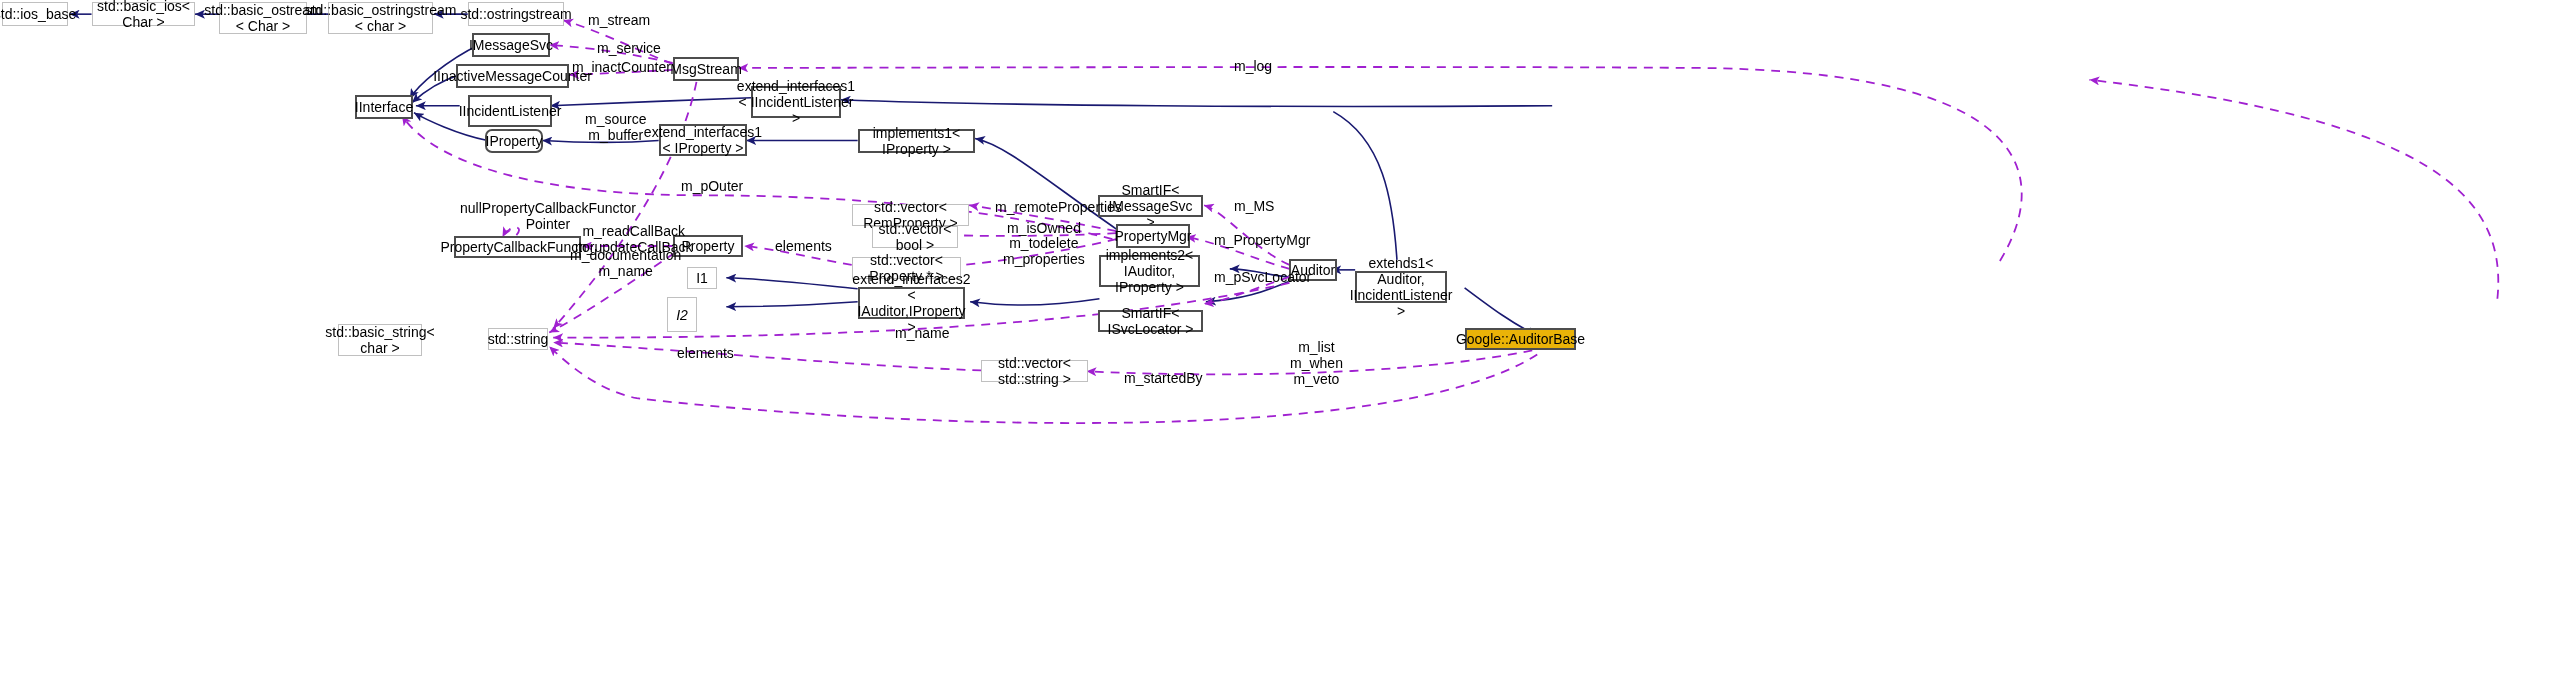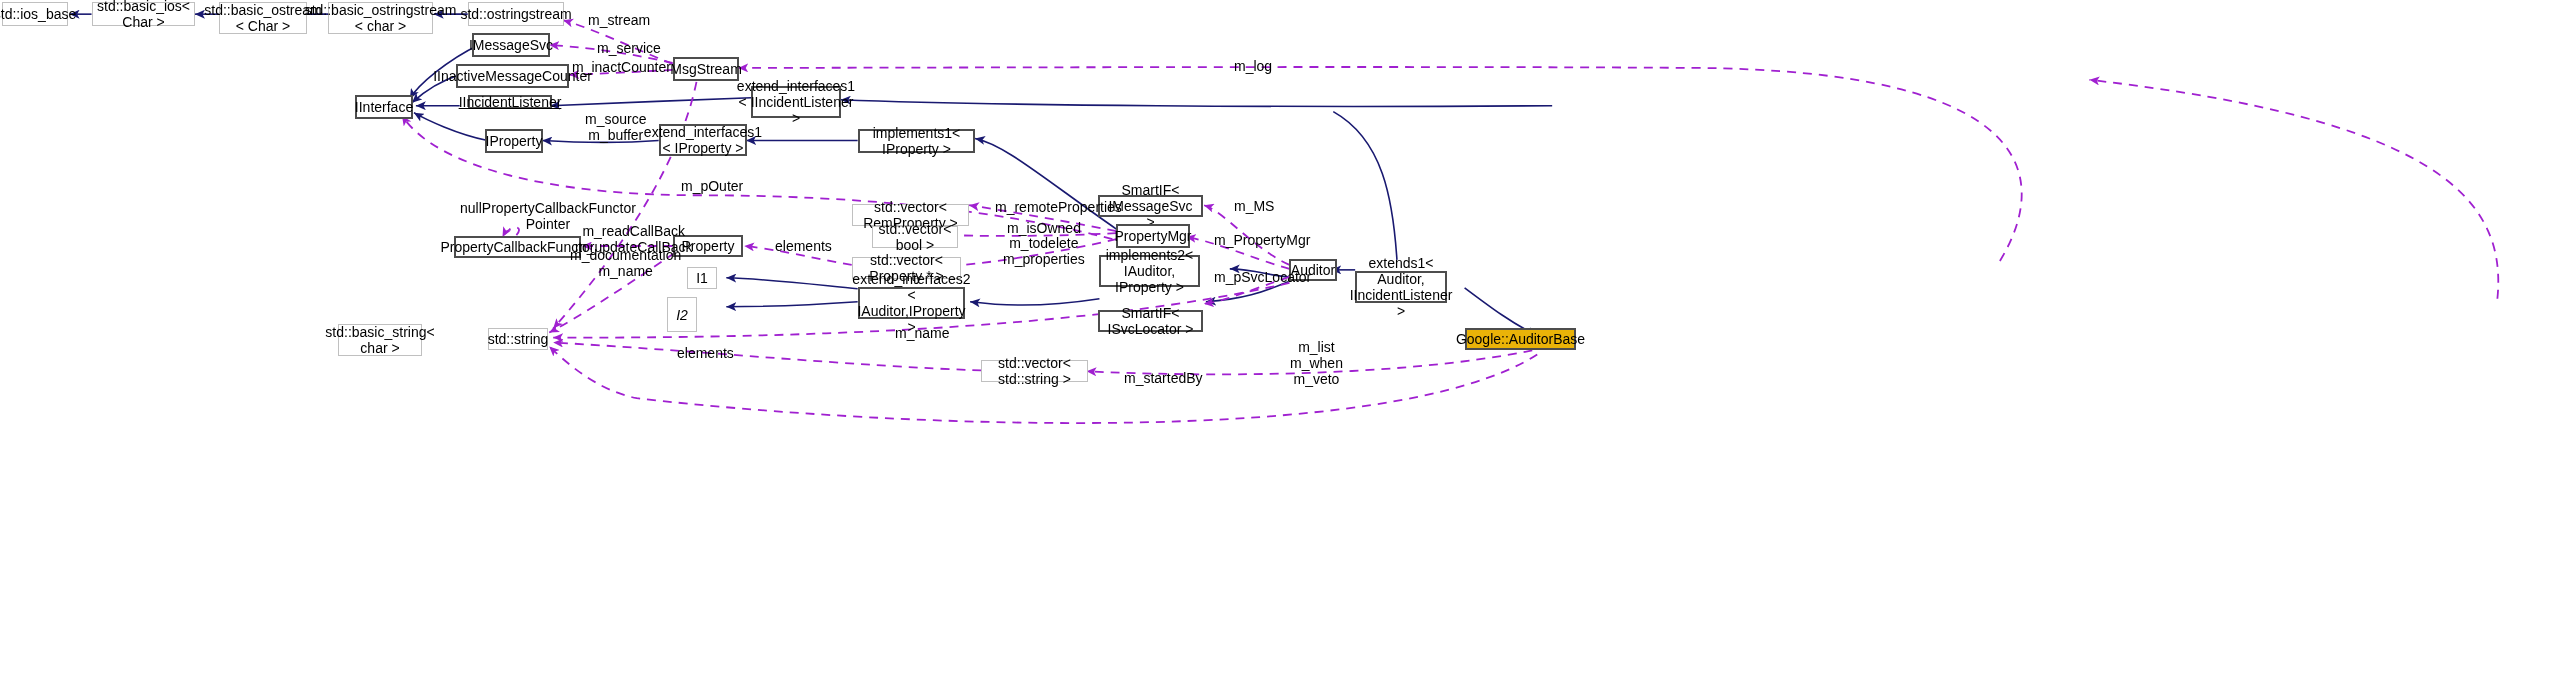"IIncidentListener" div.node { height: 14px -> 32px; text-decoration: underline -> none }
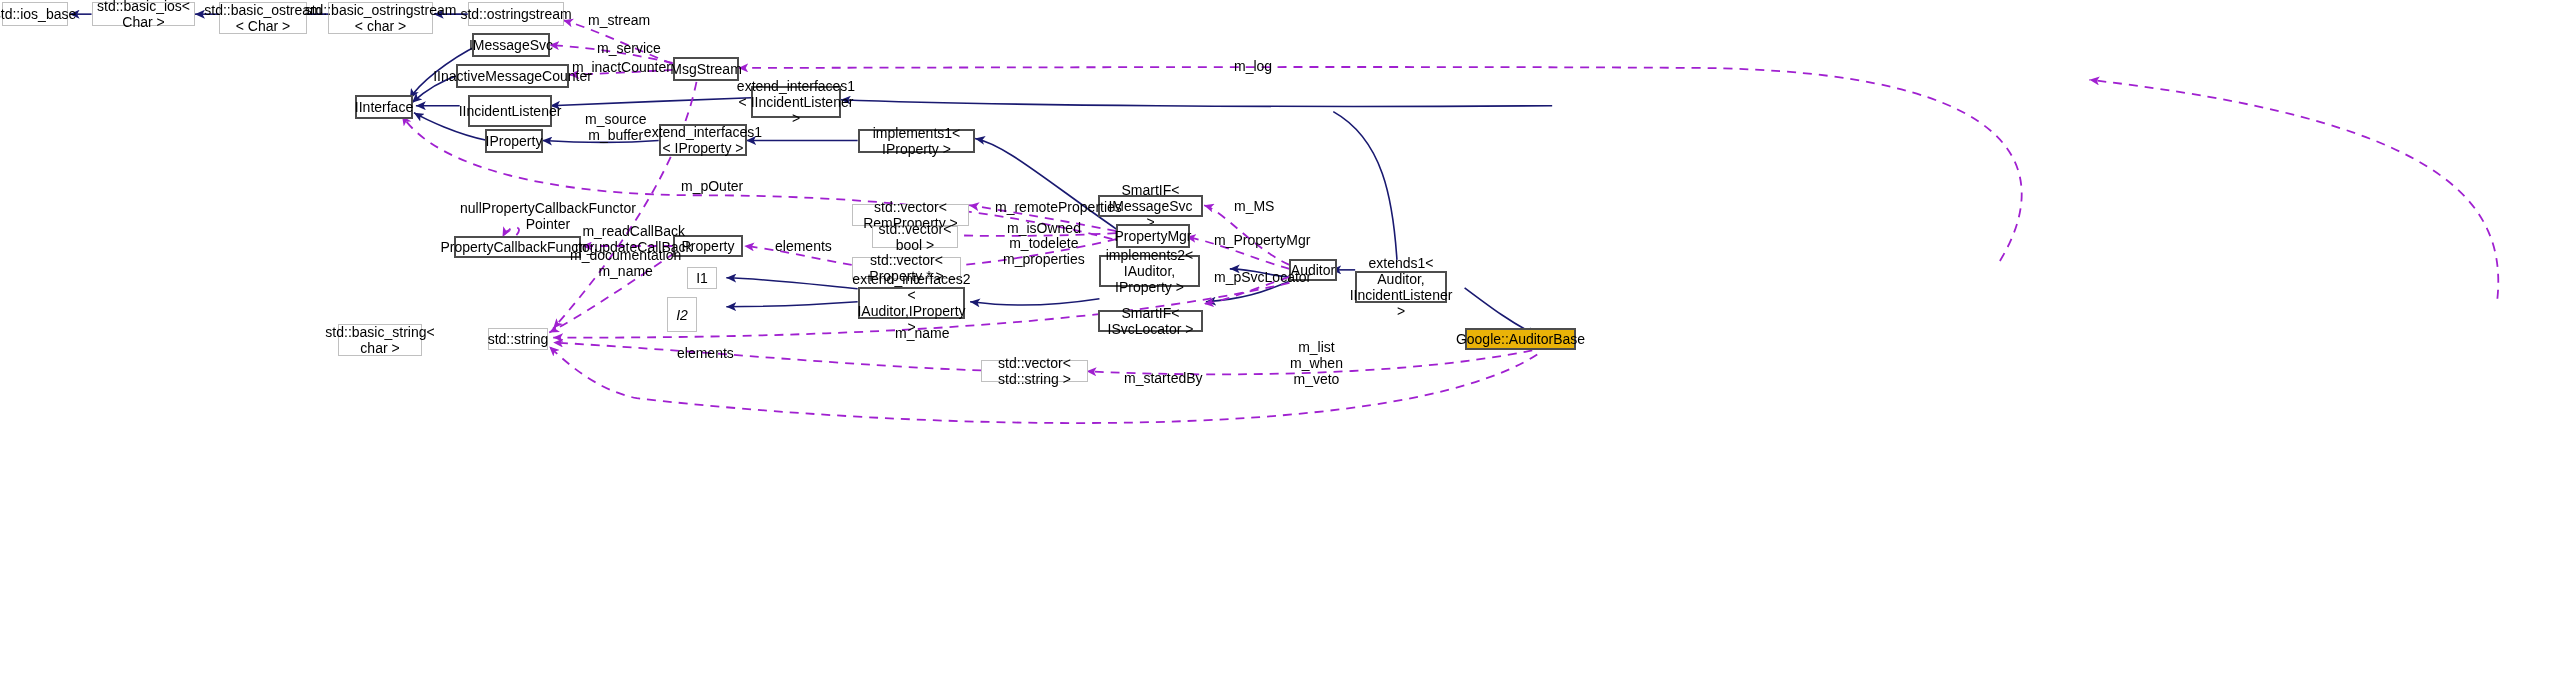"IProperty" div.node { border-radius: none -> 7px }
